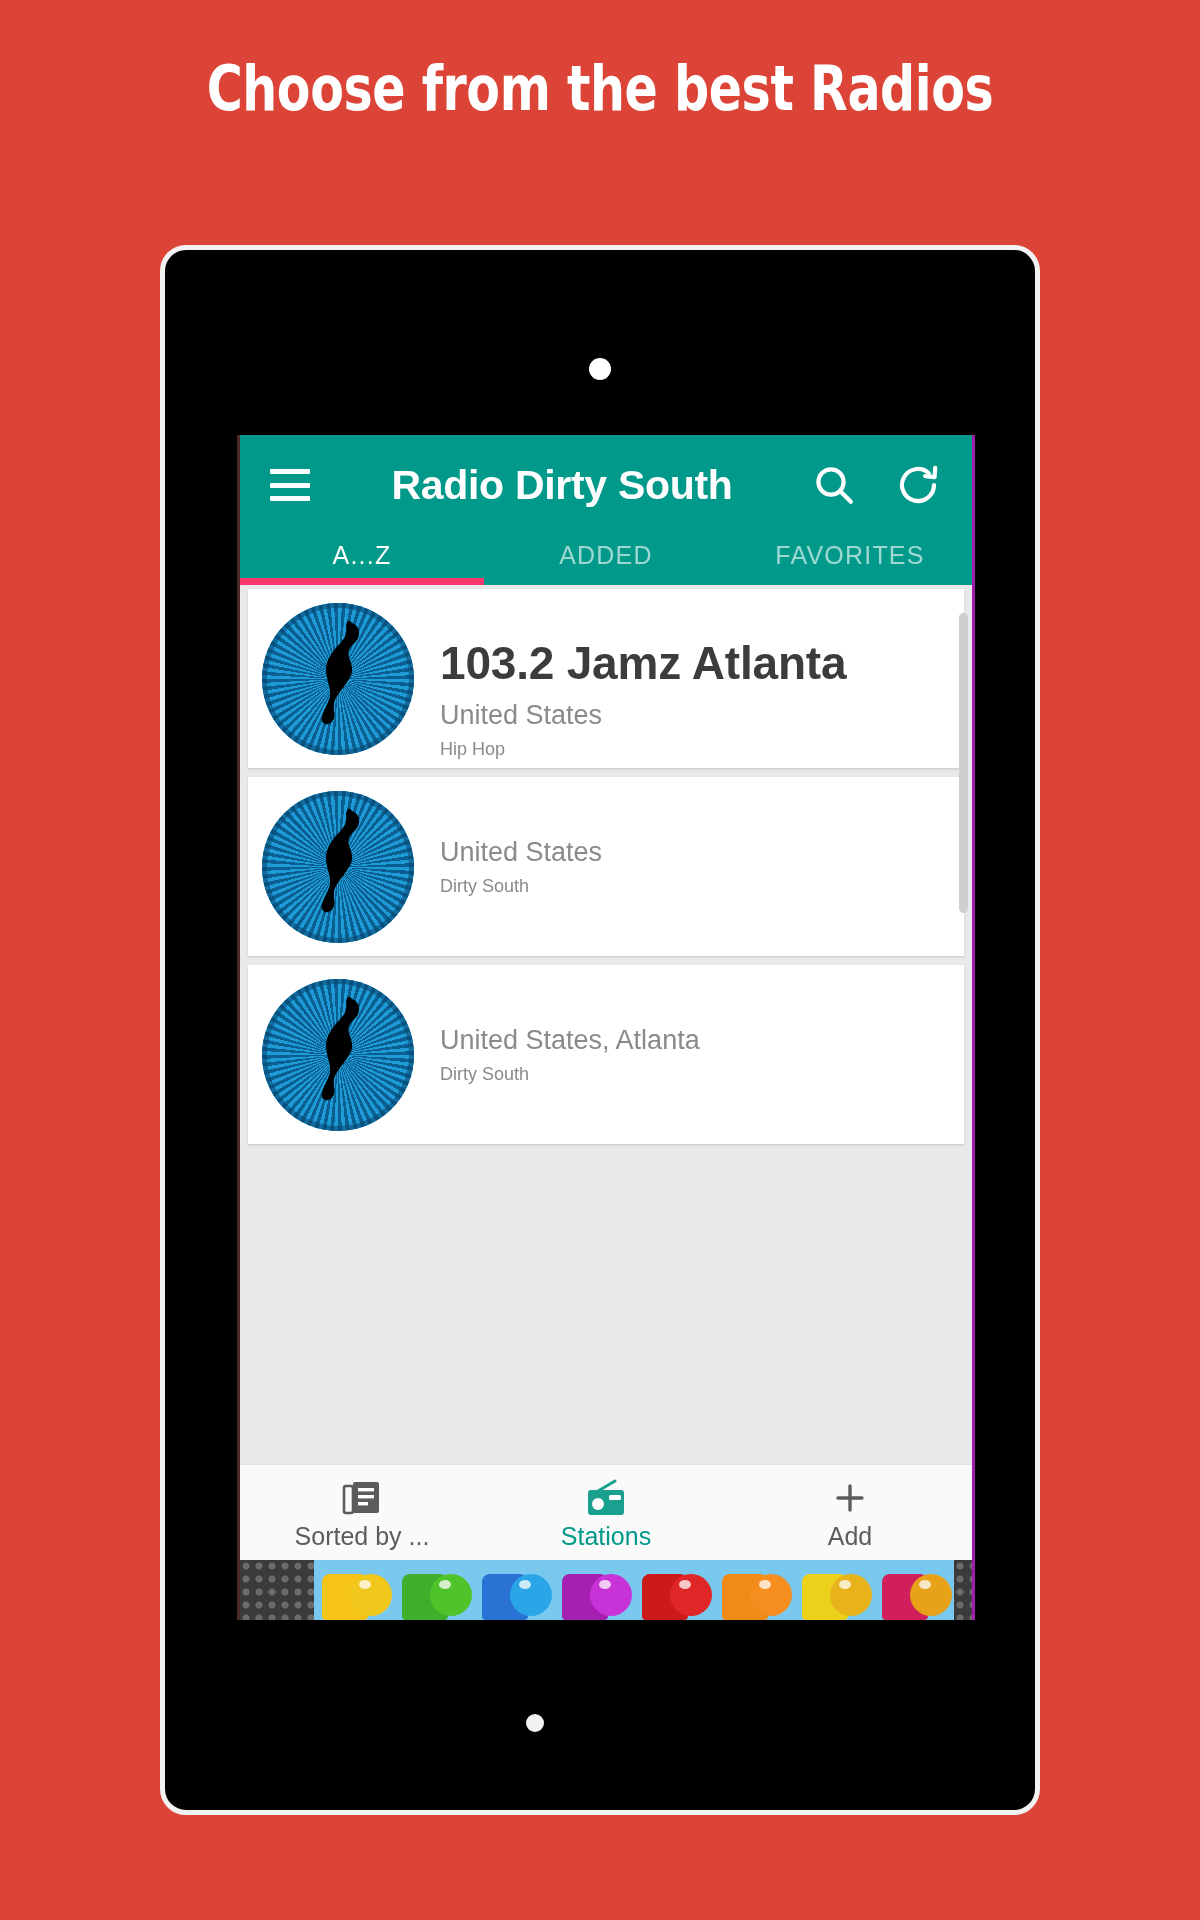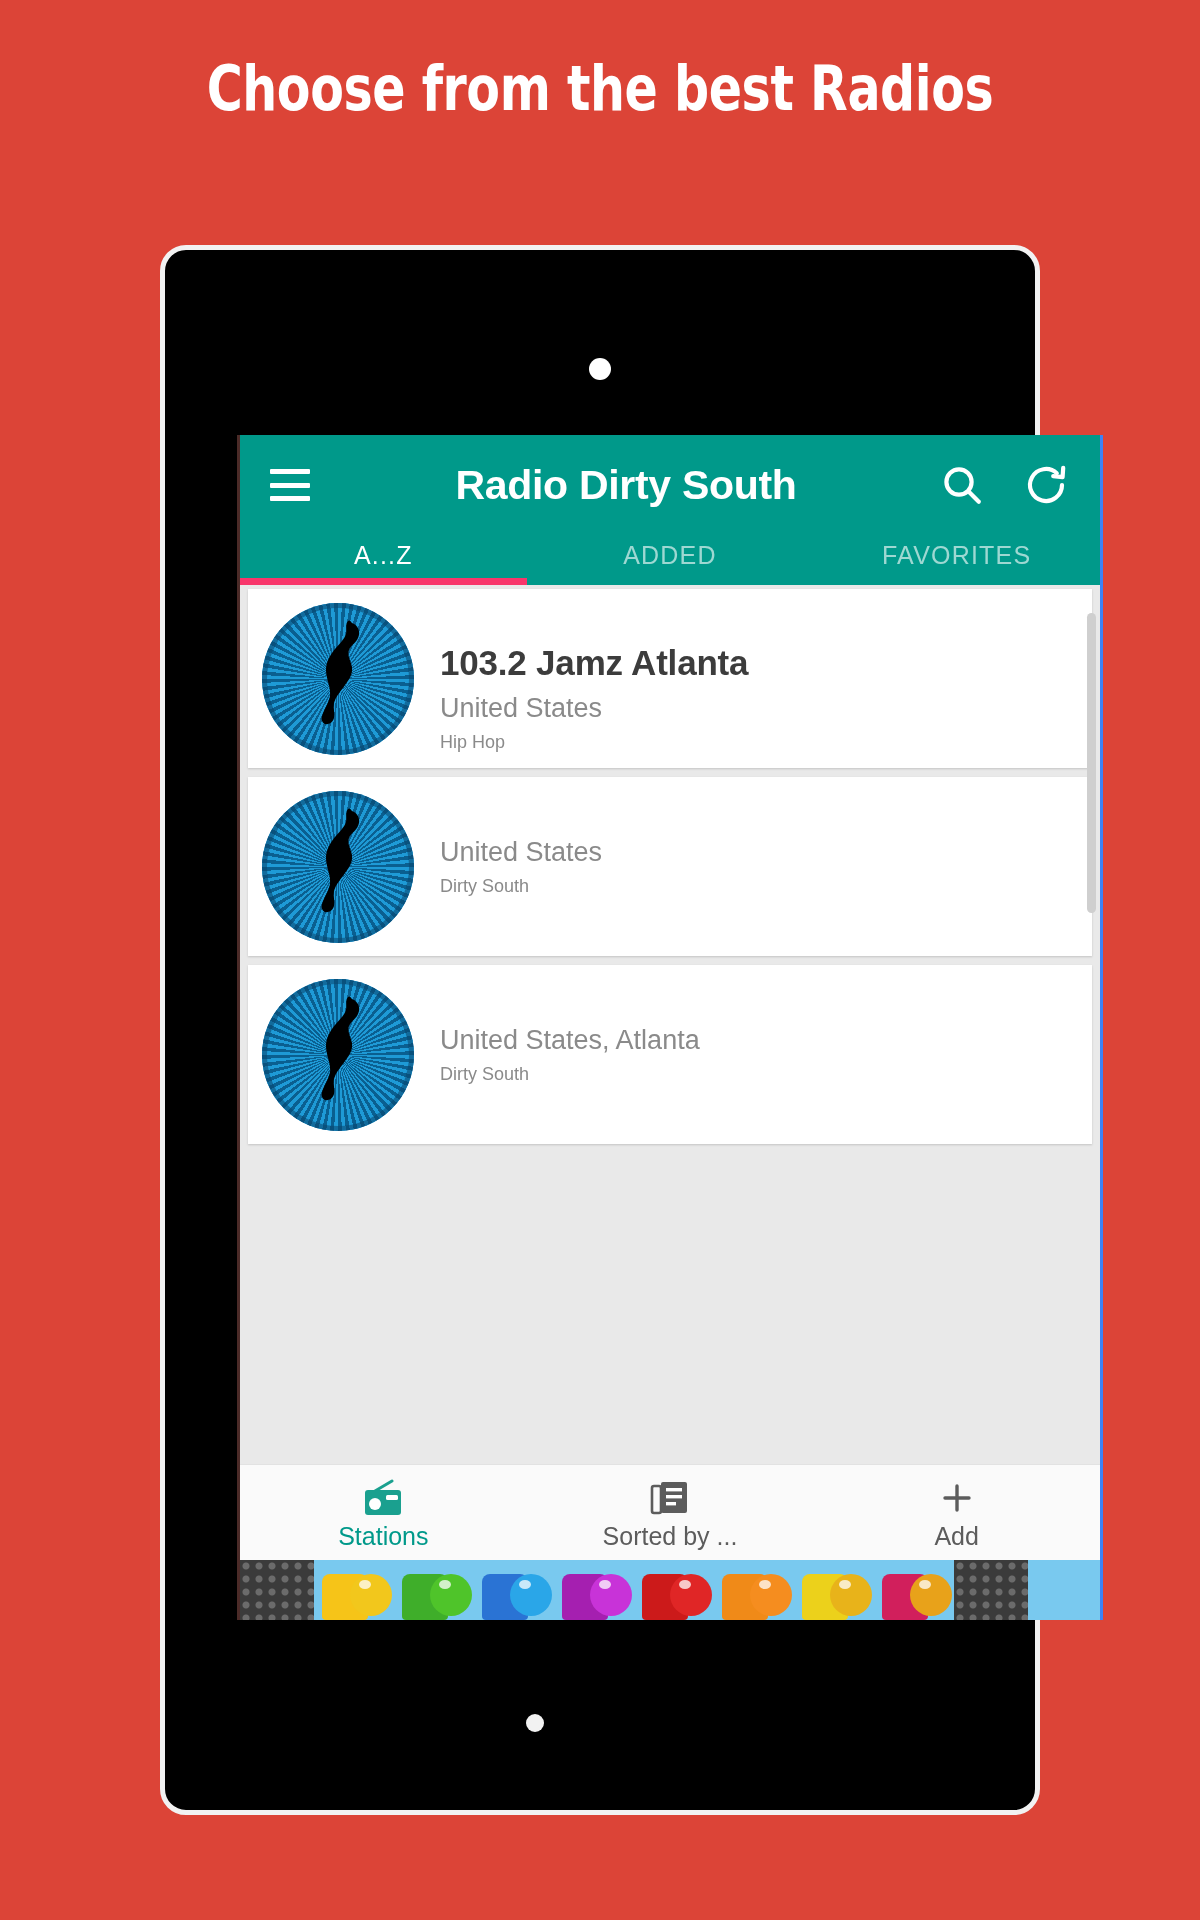"Radio Dirty South" .screen { border-right: 3px solid #3b82f6 -> 3px solid #a21caf; width: 866px -> 738px }
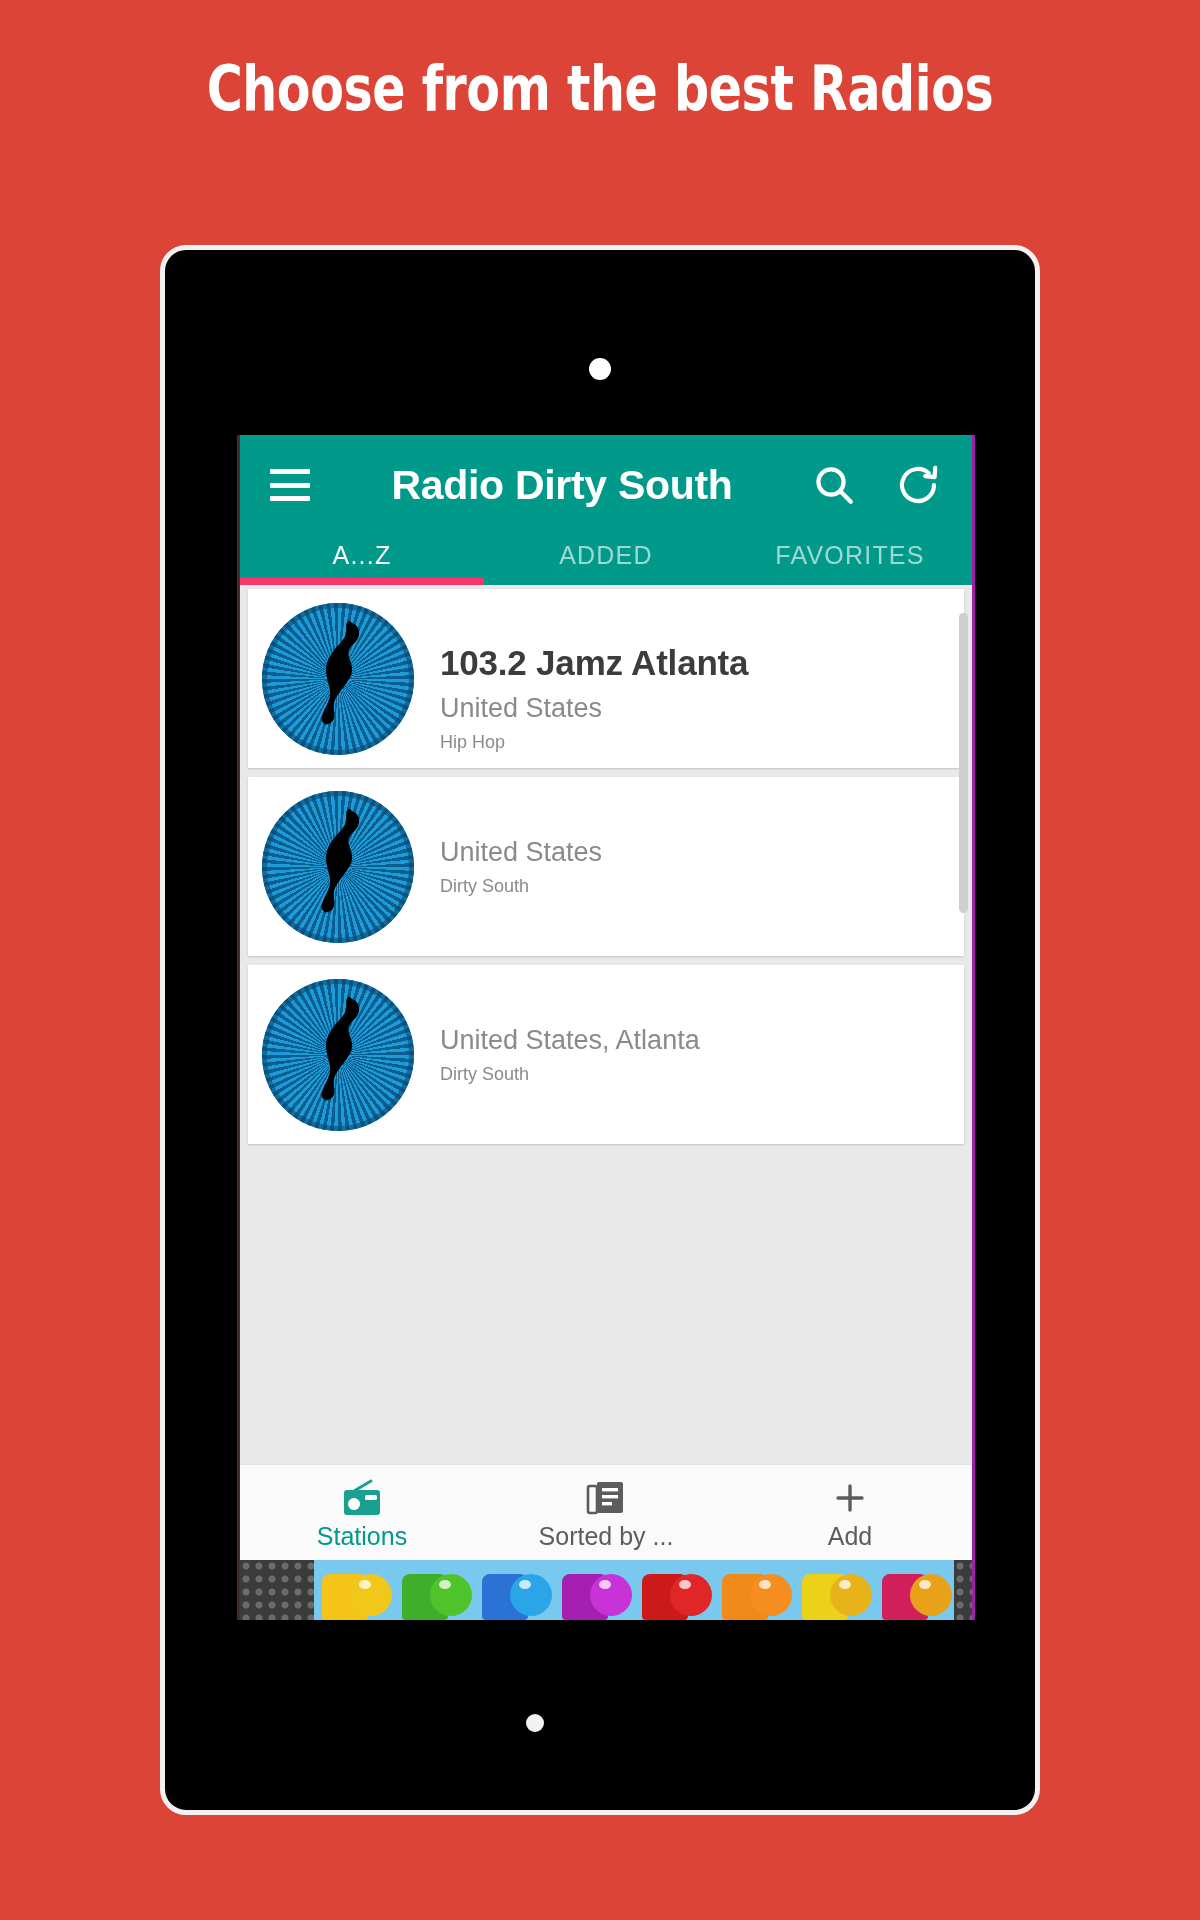"103.2 Jamz Atlanta" .st-name { font-size: 35px -> 46px }
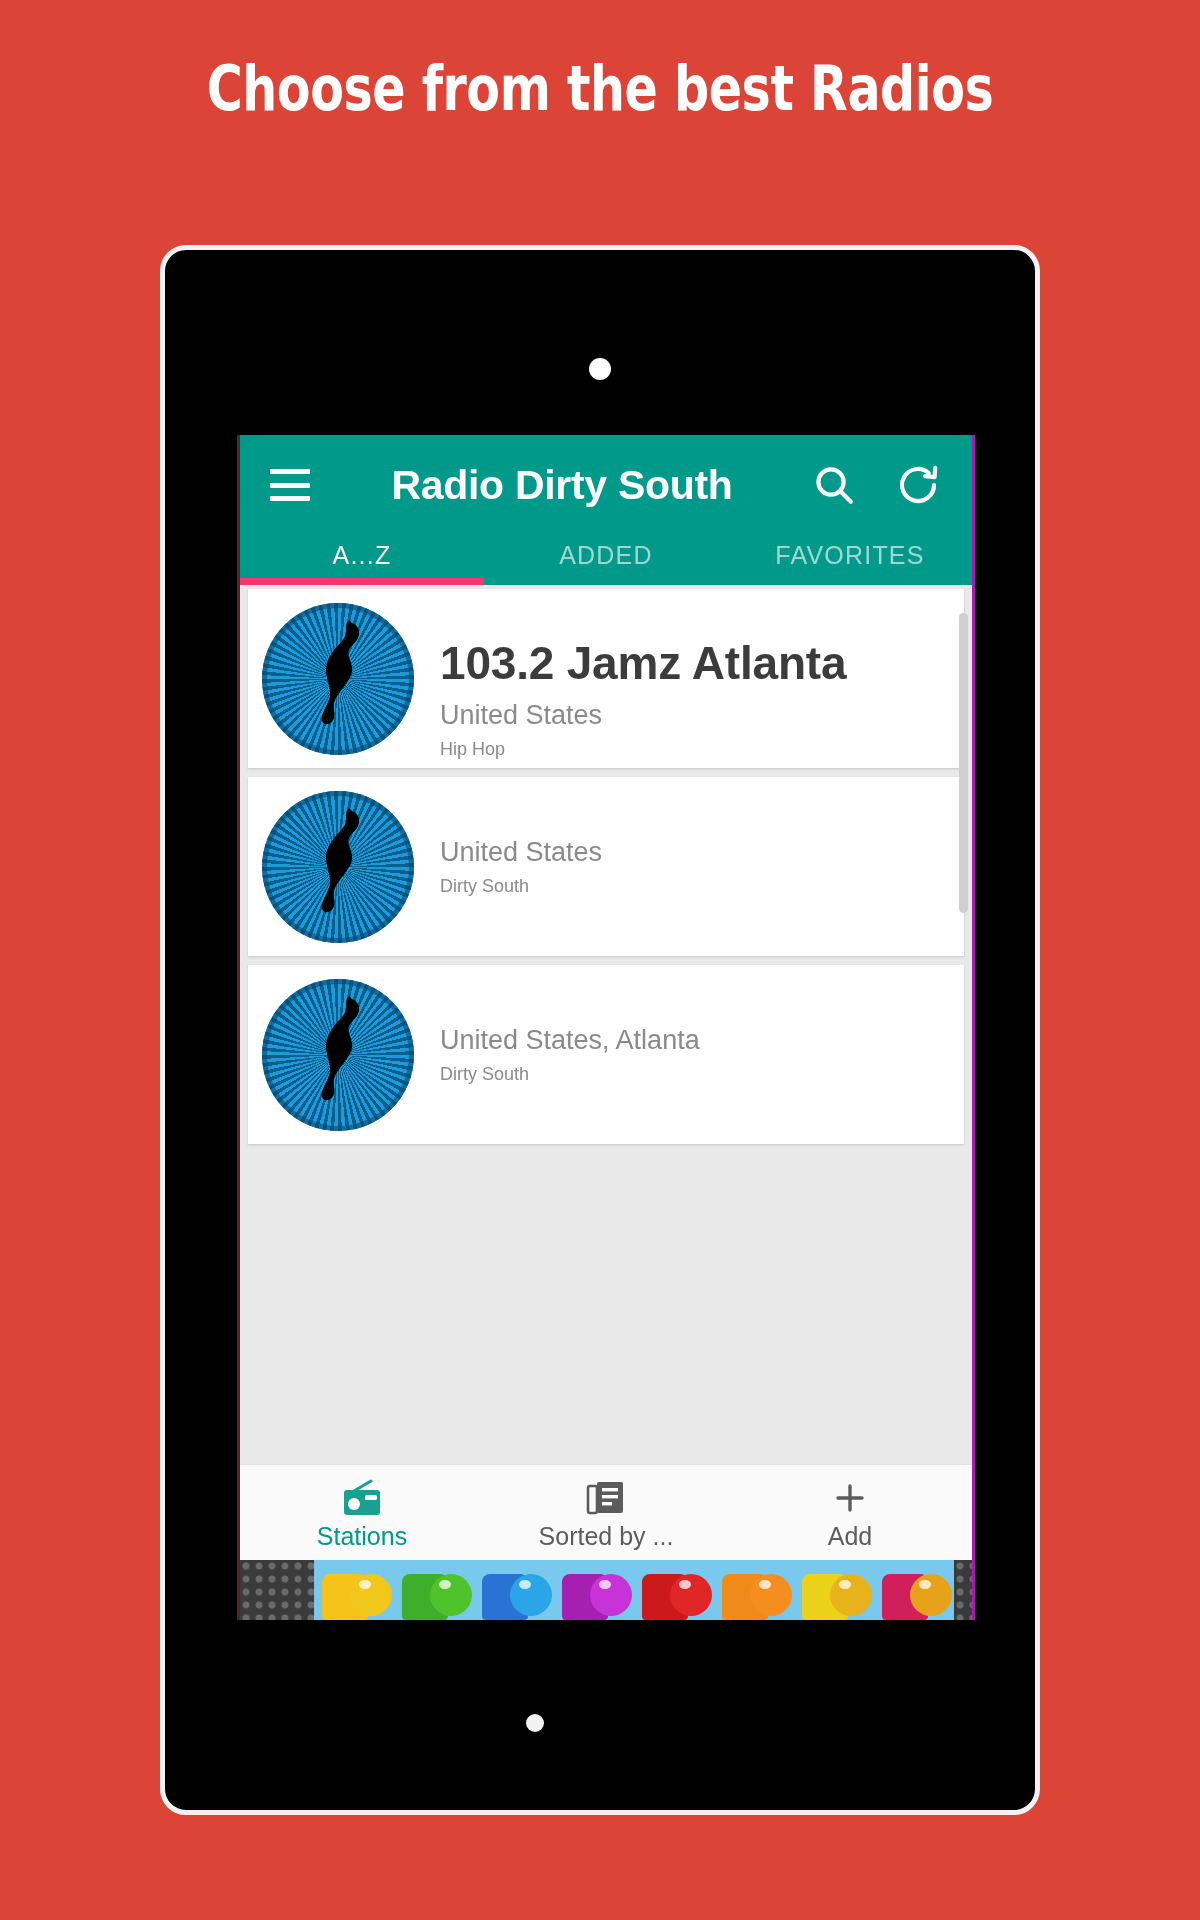"Stations" div.nav-item { order: before "Sorted by ..." -> after "Sorted by ..." }
